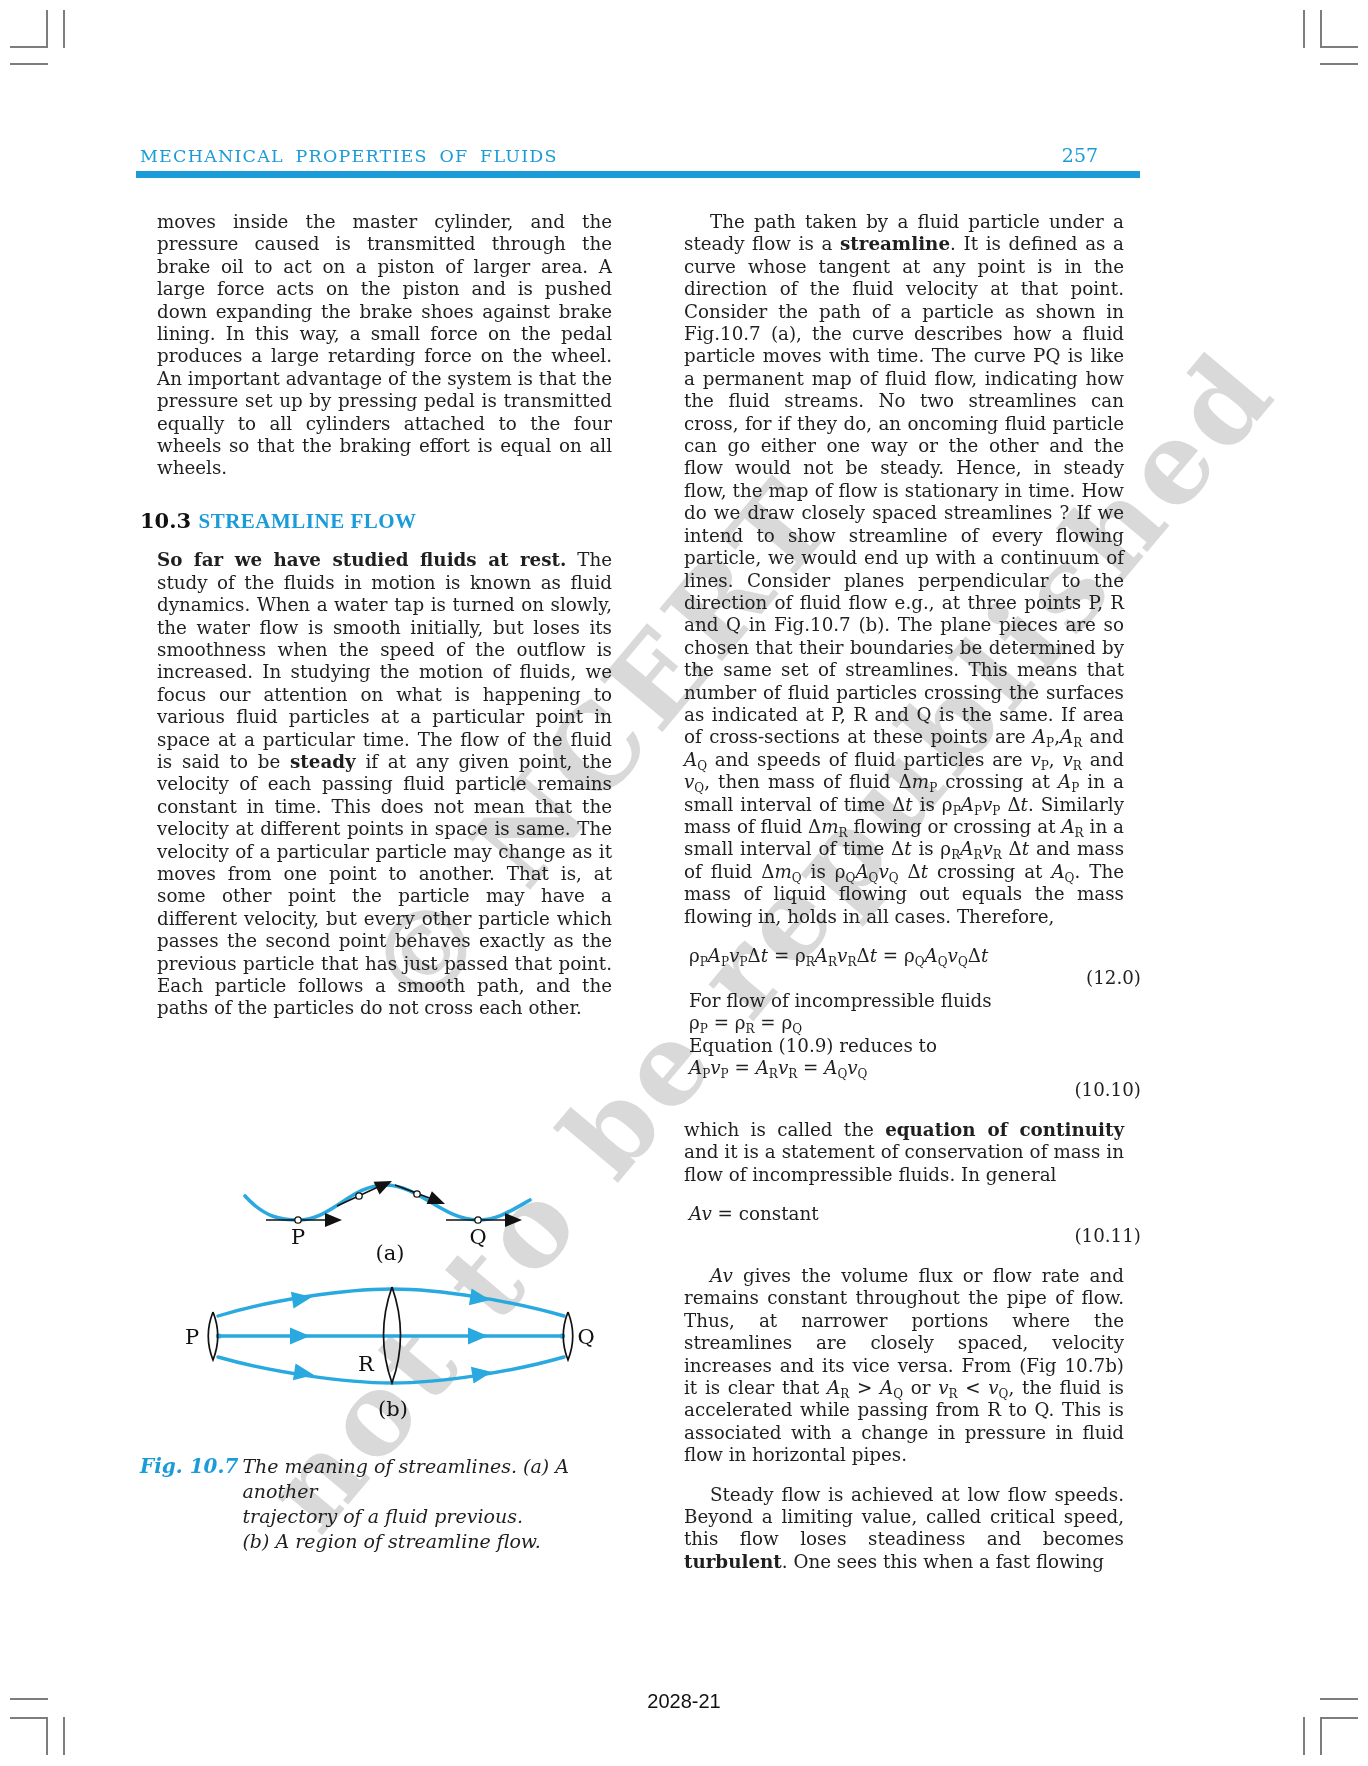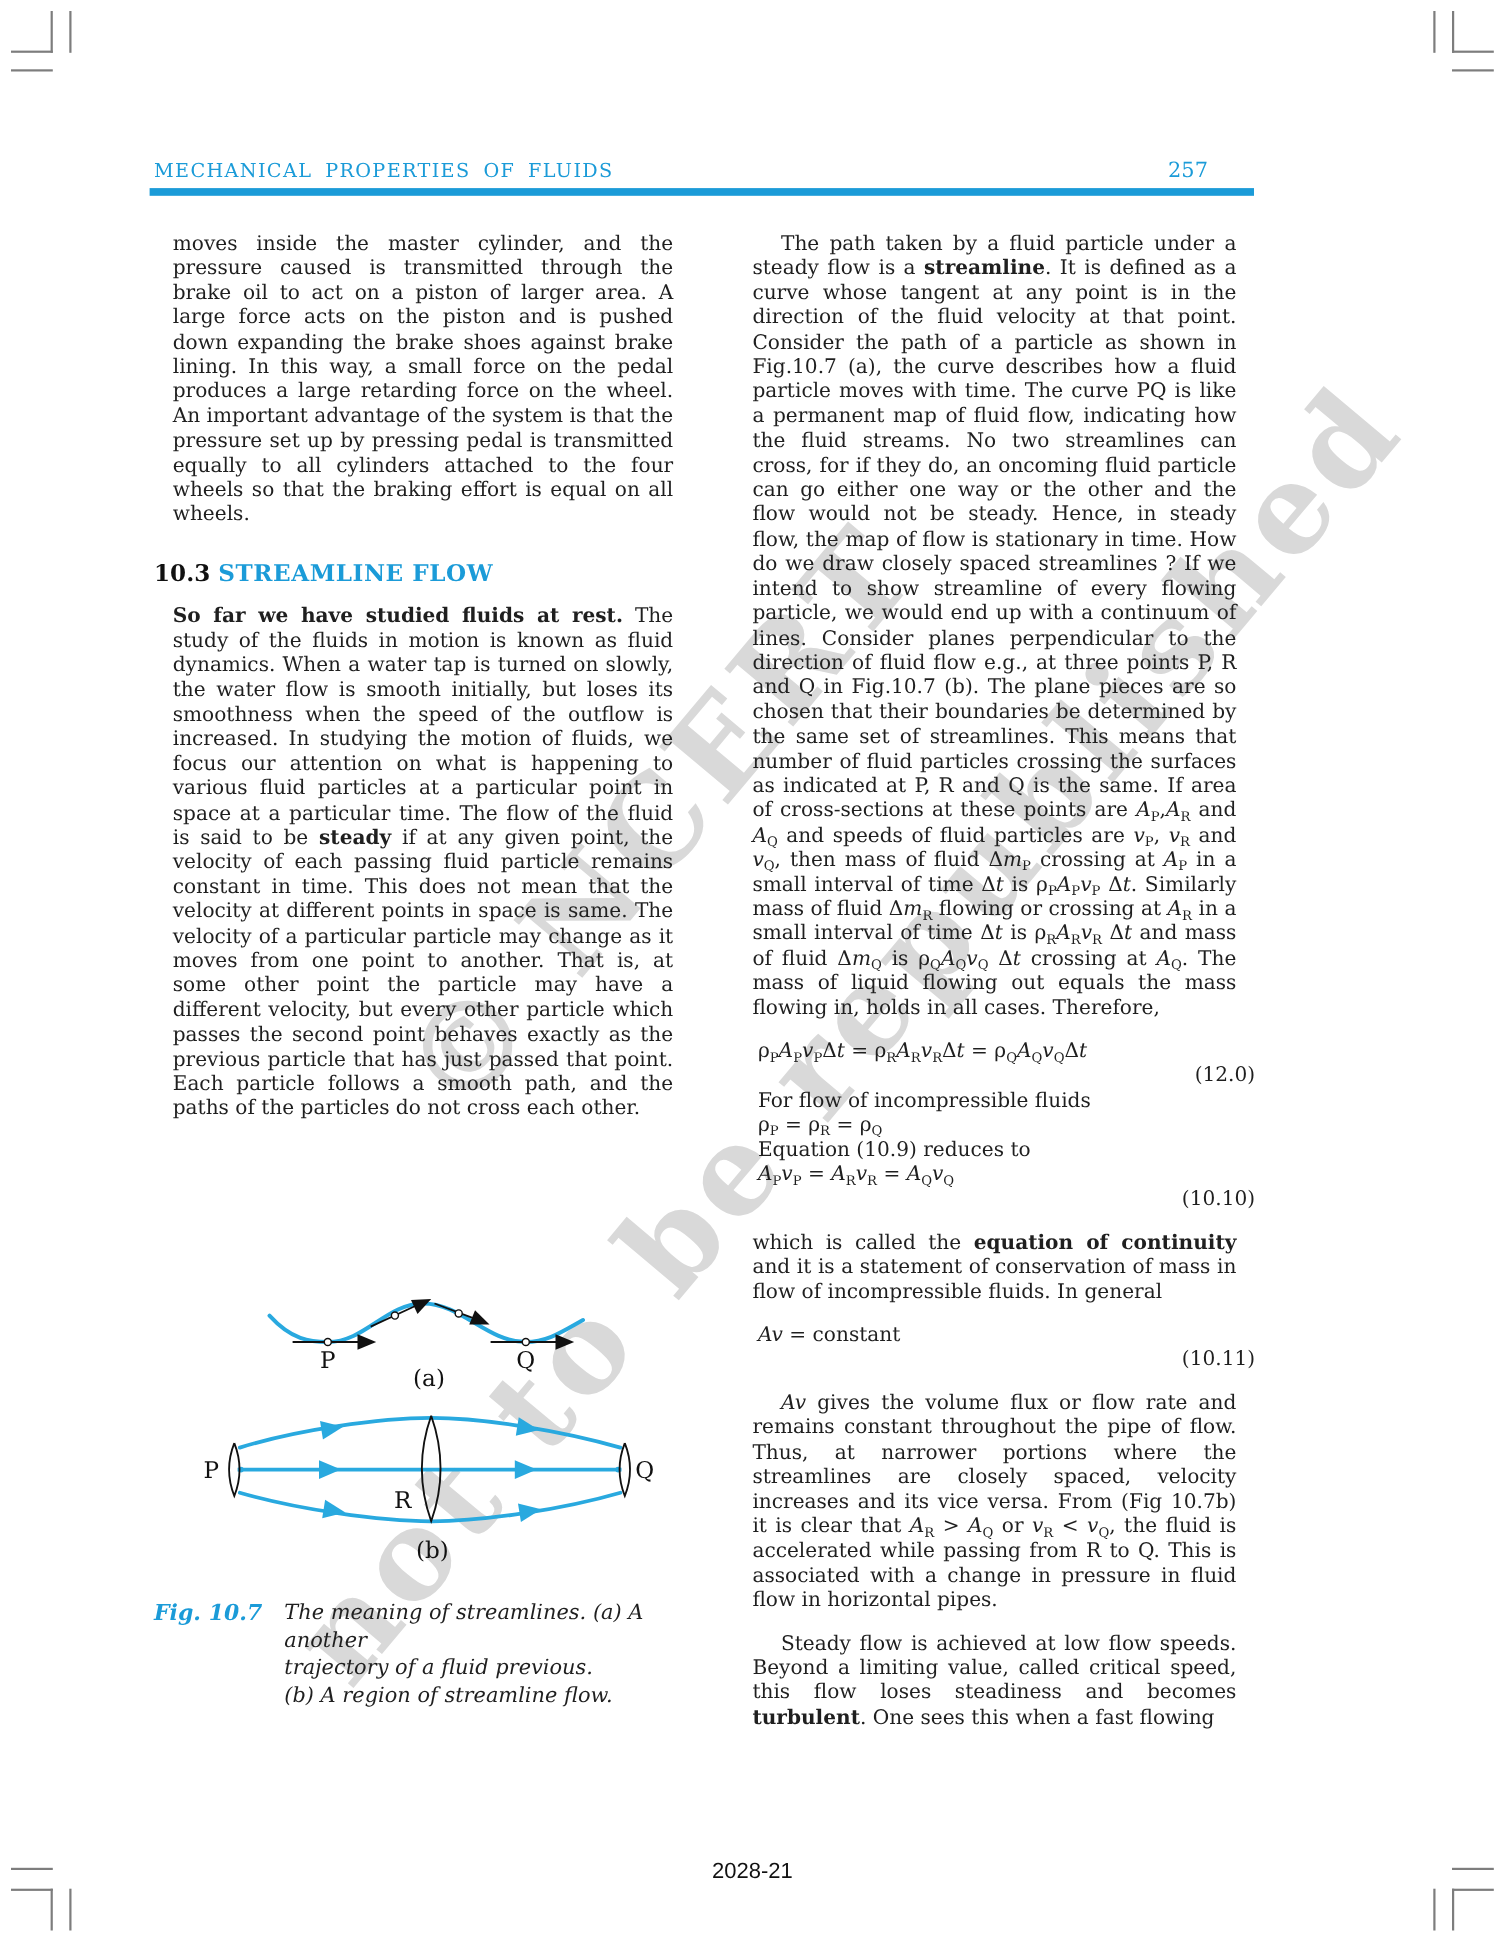"STREAMLINE FLOW" .secttitle { font-family: none -> Liberation Serif, serif }
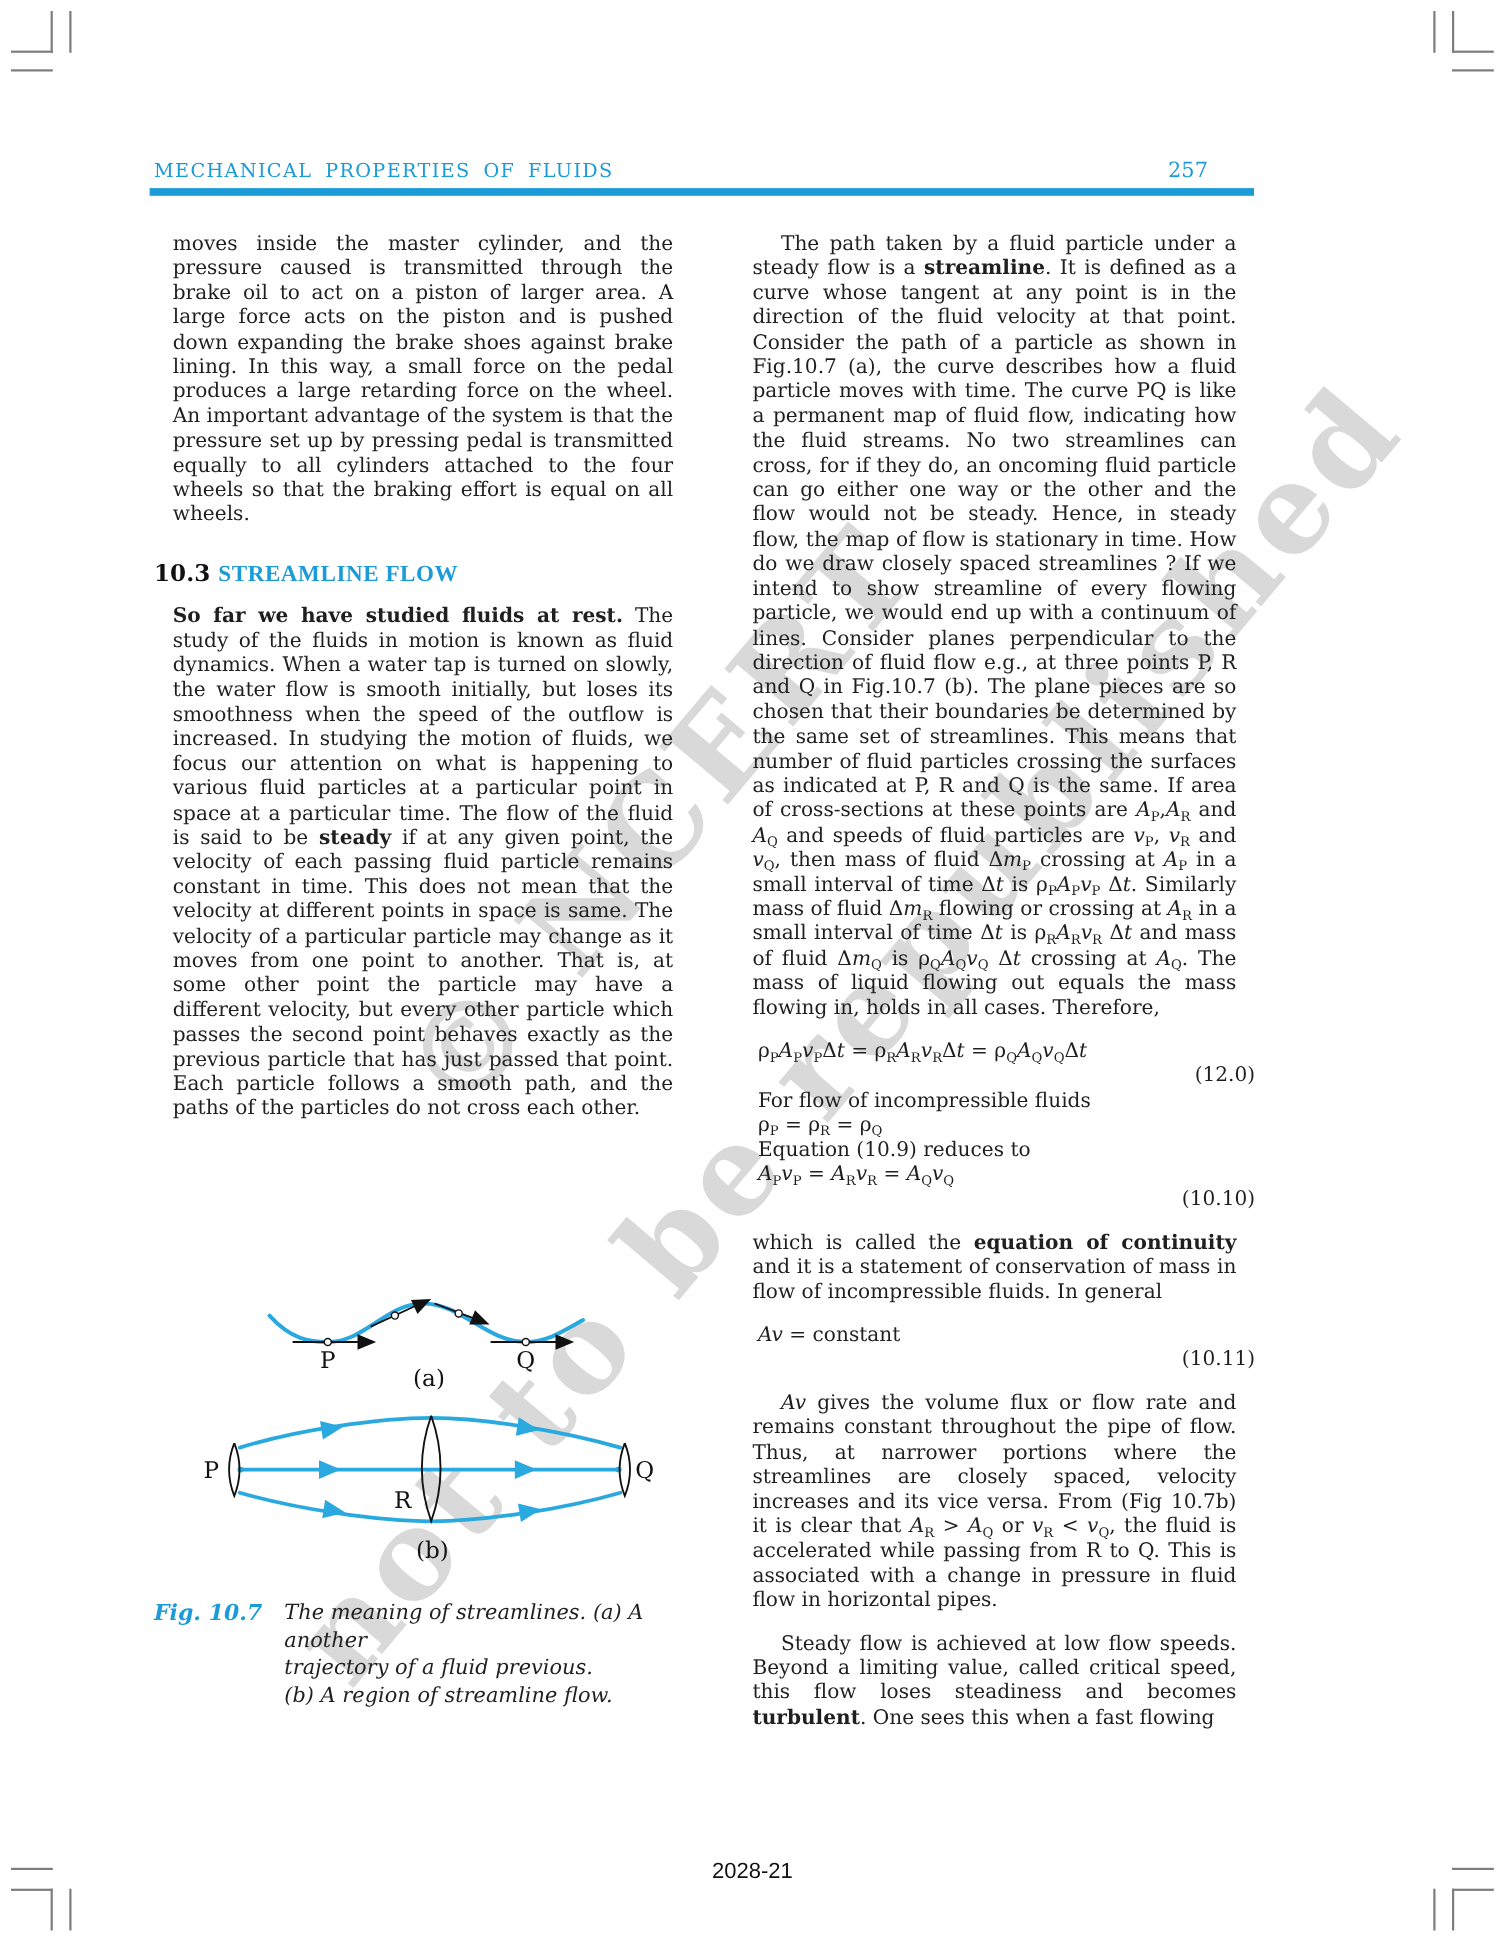"Fig. 10.7" .caption { gap: 20px -> 4px }
